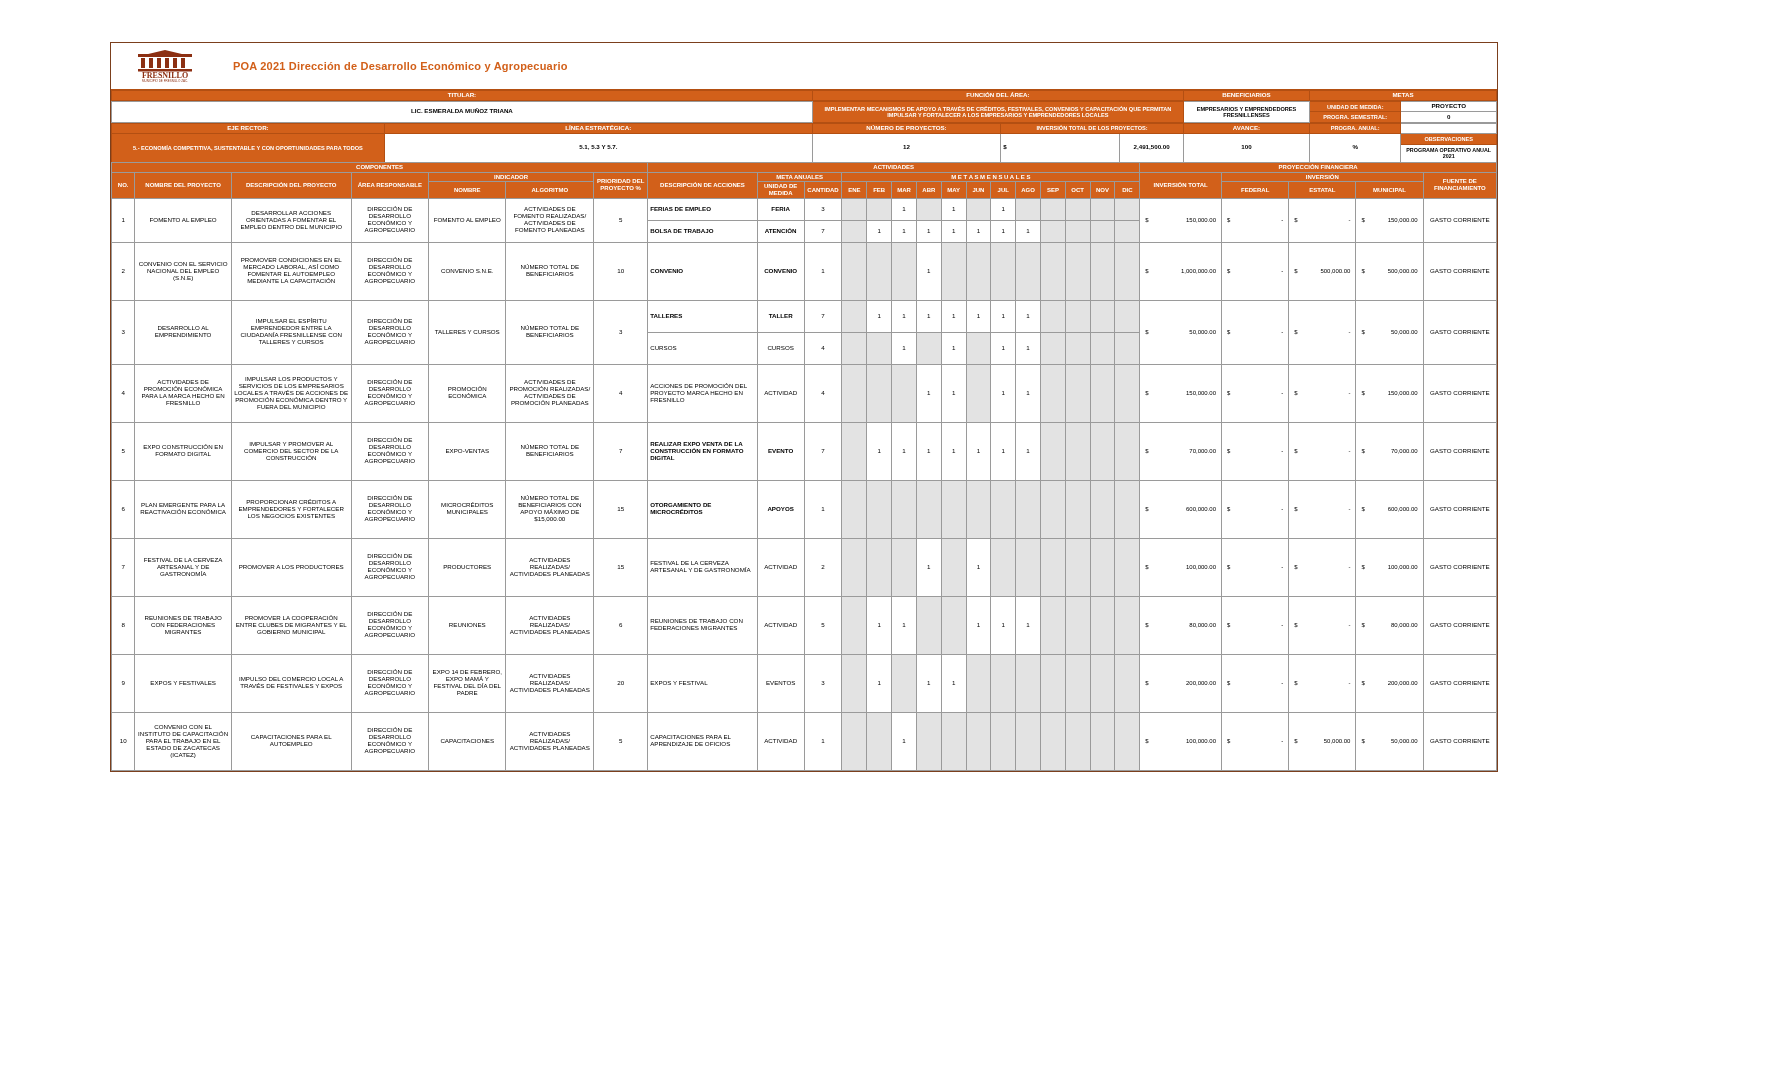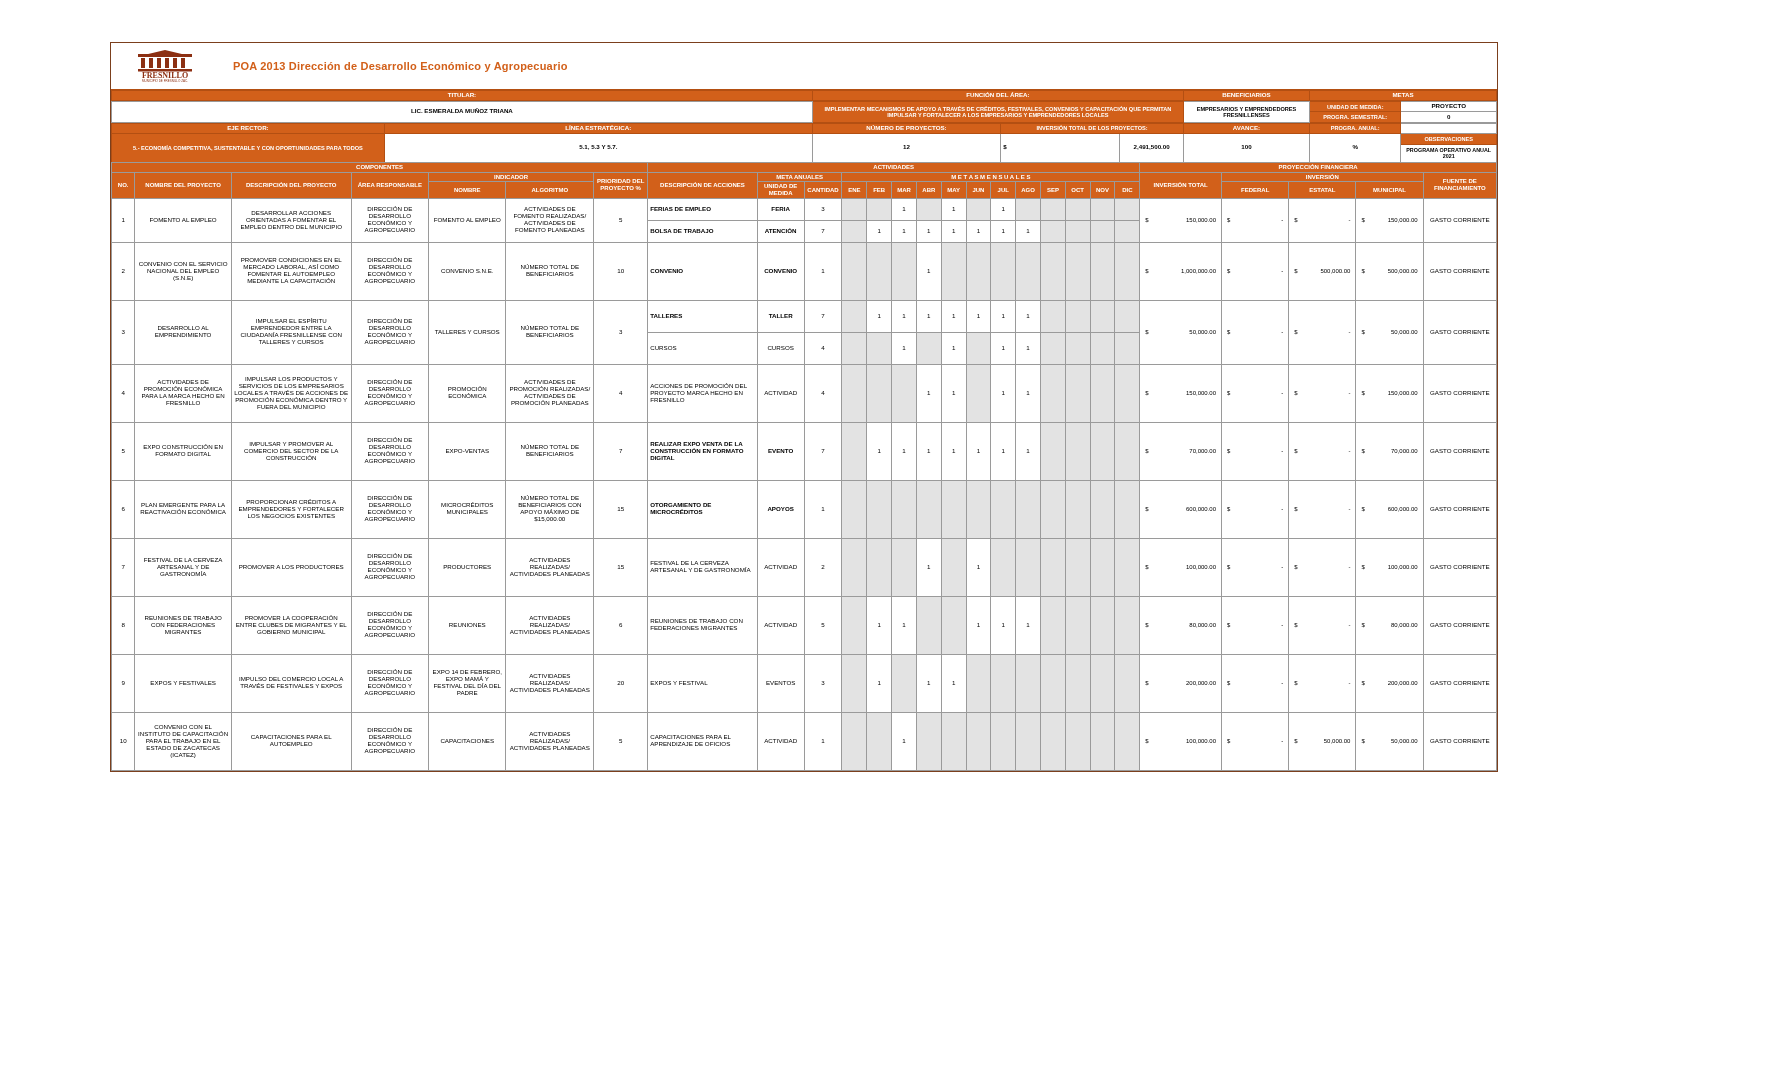"POA 2013 Dirección de Desarrollo" div.doc-title { text: 2013 -> 2021 }
